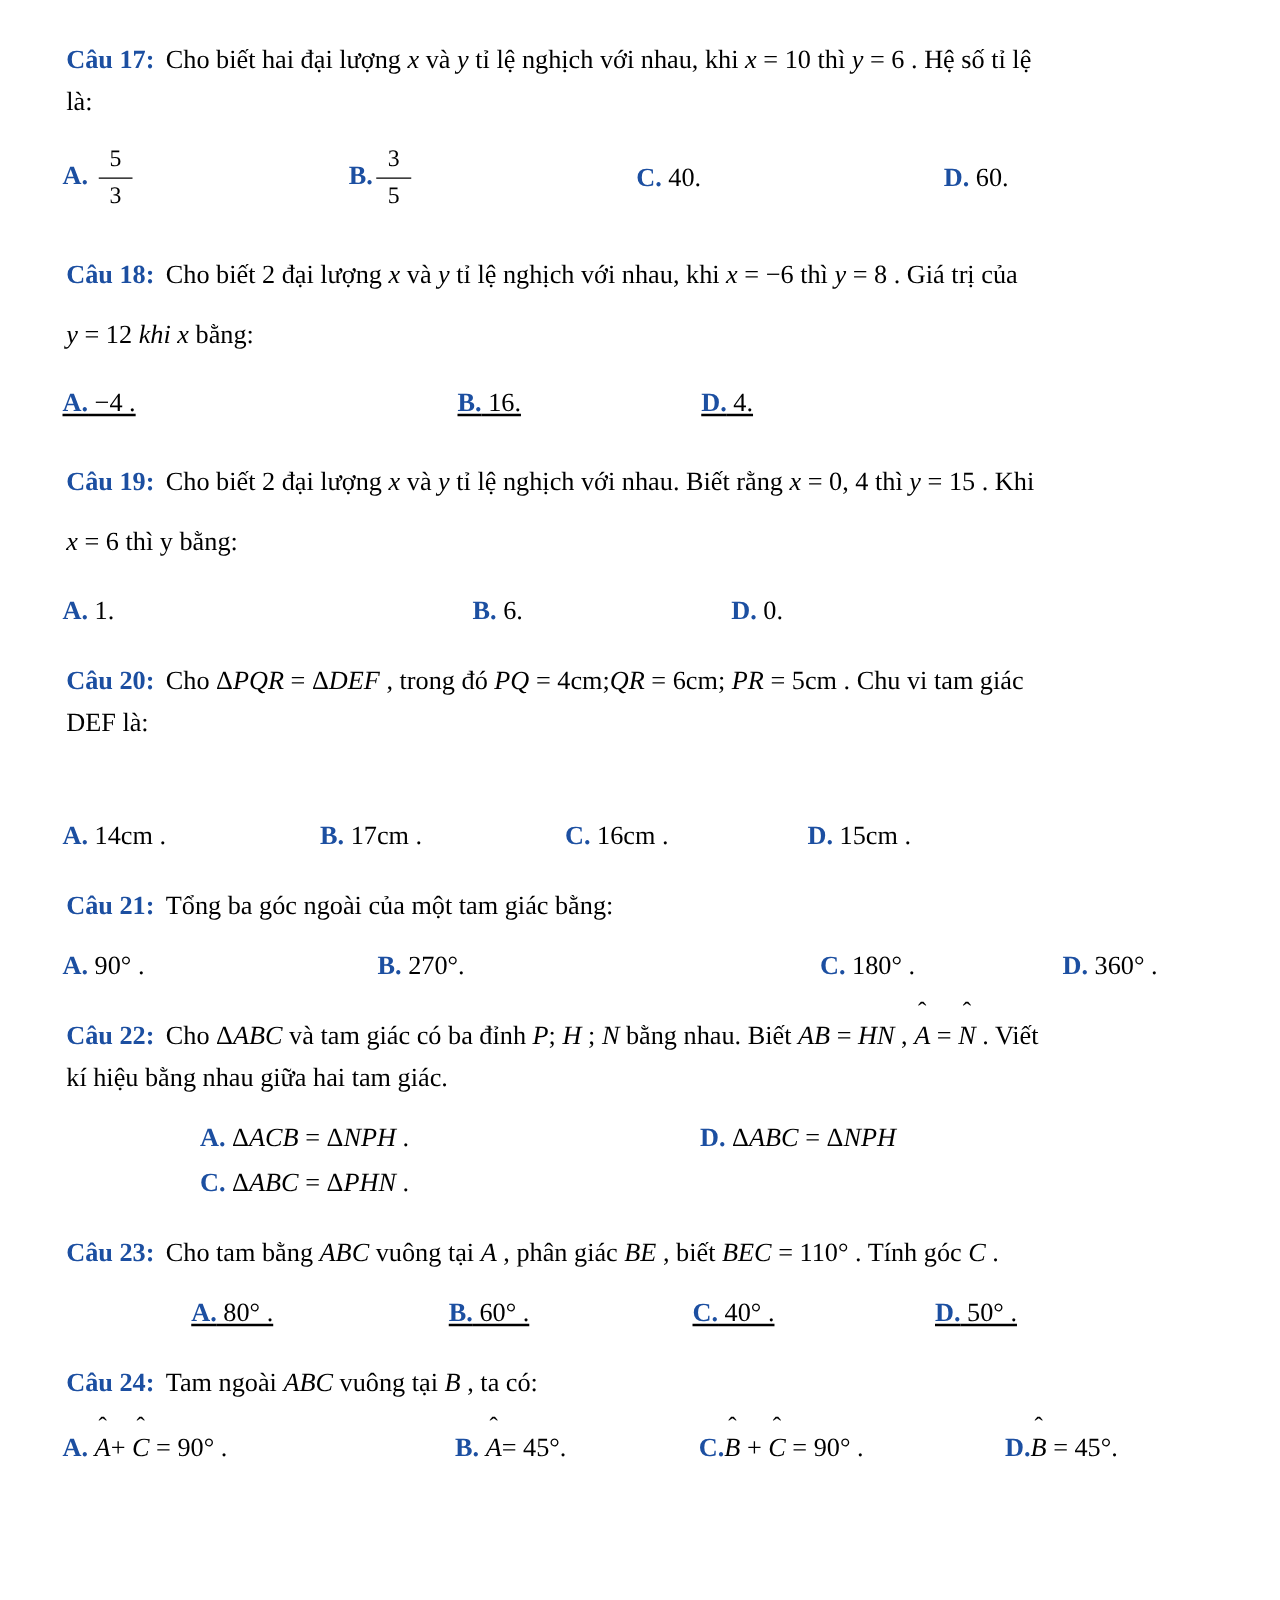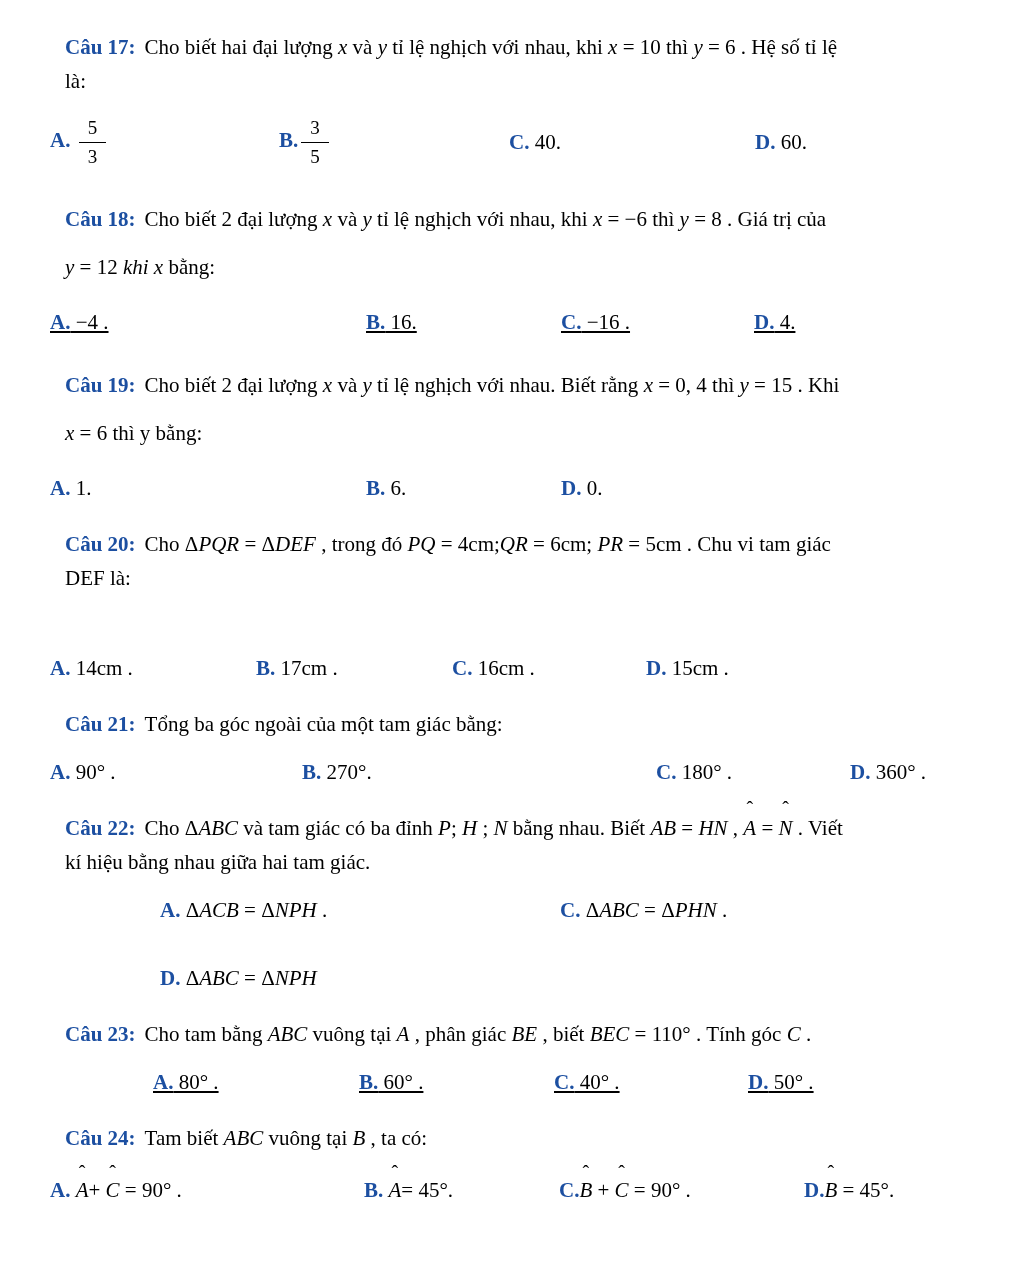"Câu 17: Cho biết hai" .stem { margin: 0 0 16px 15px -> 0 0 16px 3px }
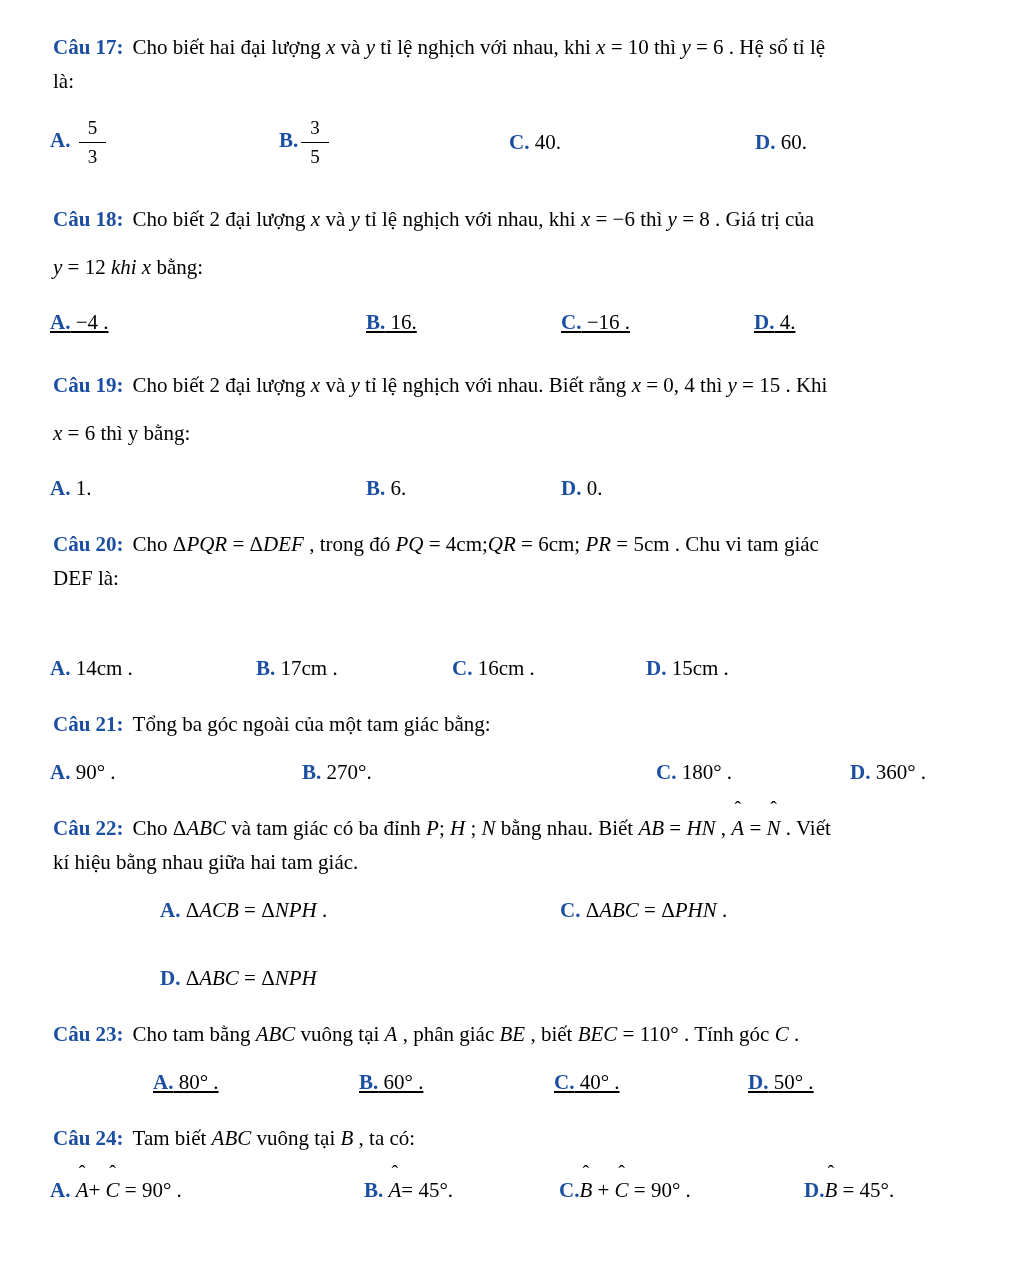"C. −16 ." span.opt { html: <span><b>C.</b><span><span> −16 .</span></span></span> -> none }
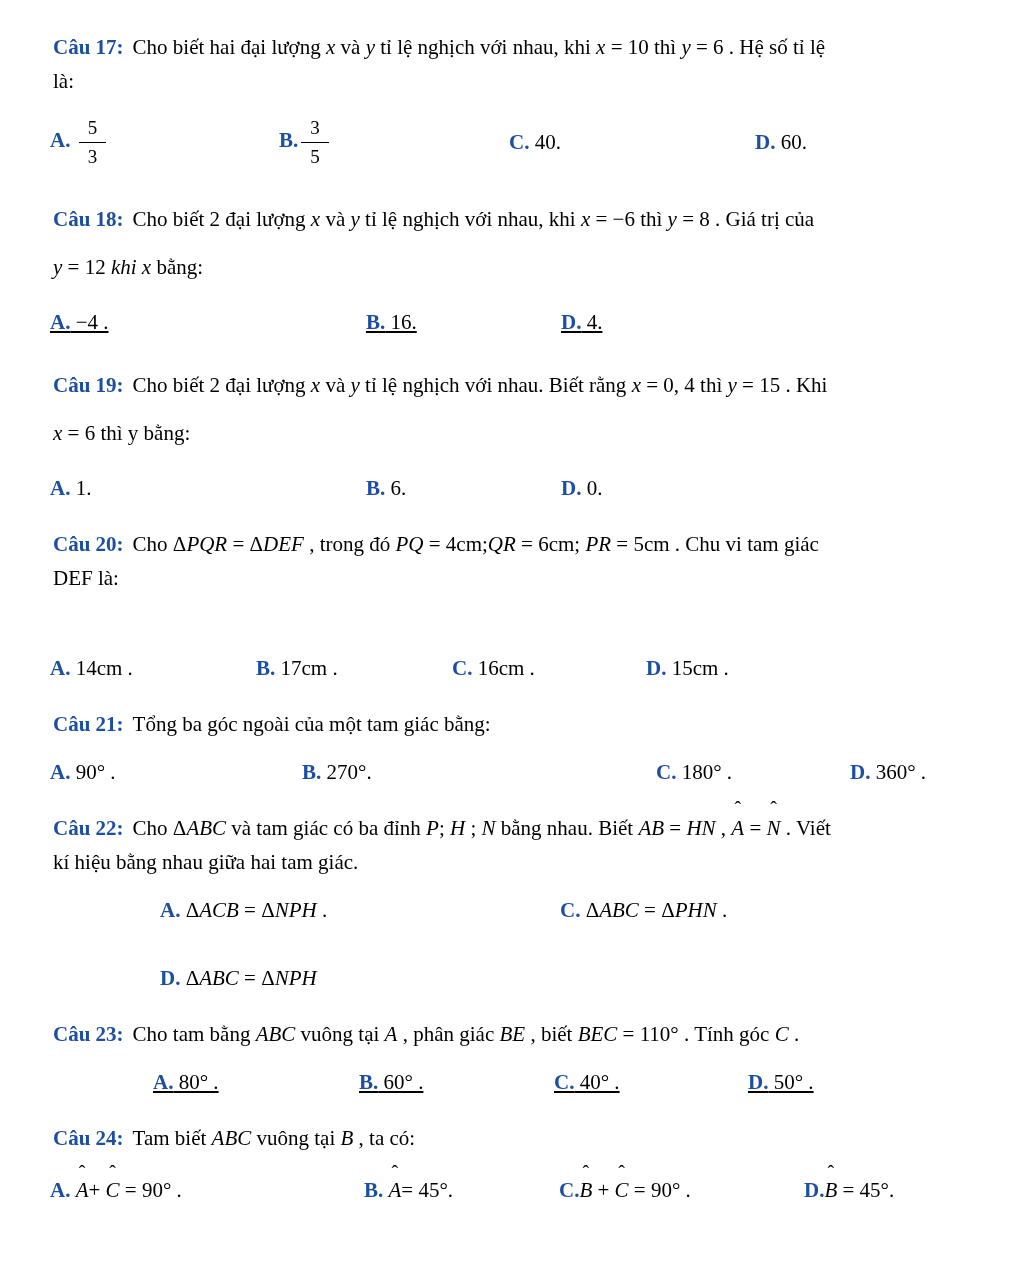"A. 1." .opts-q19 { gap: none -> 12px }
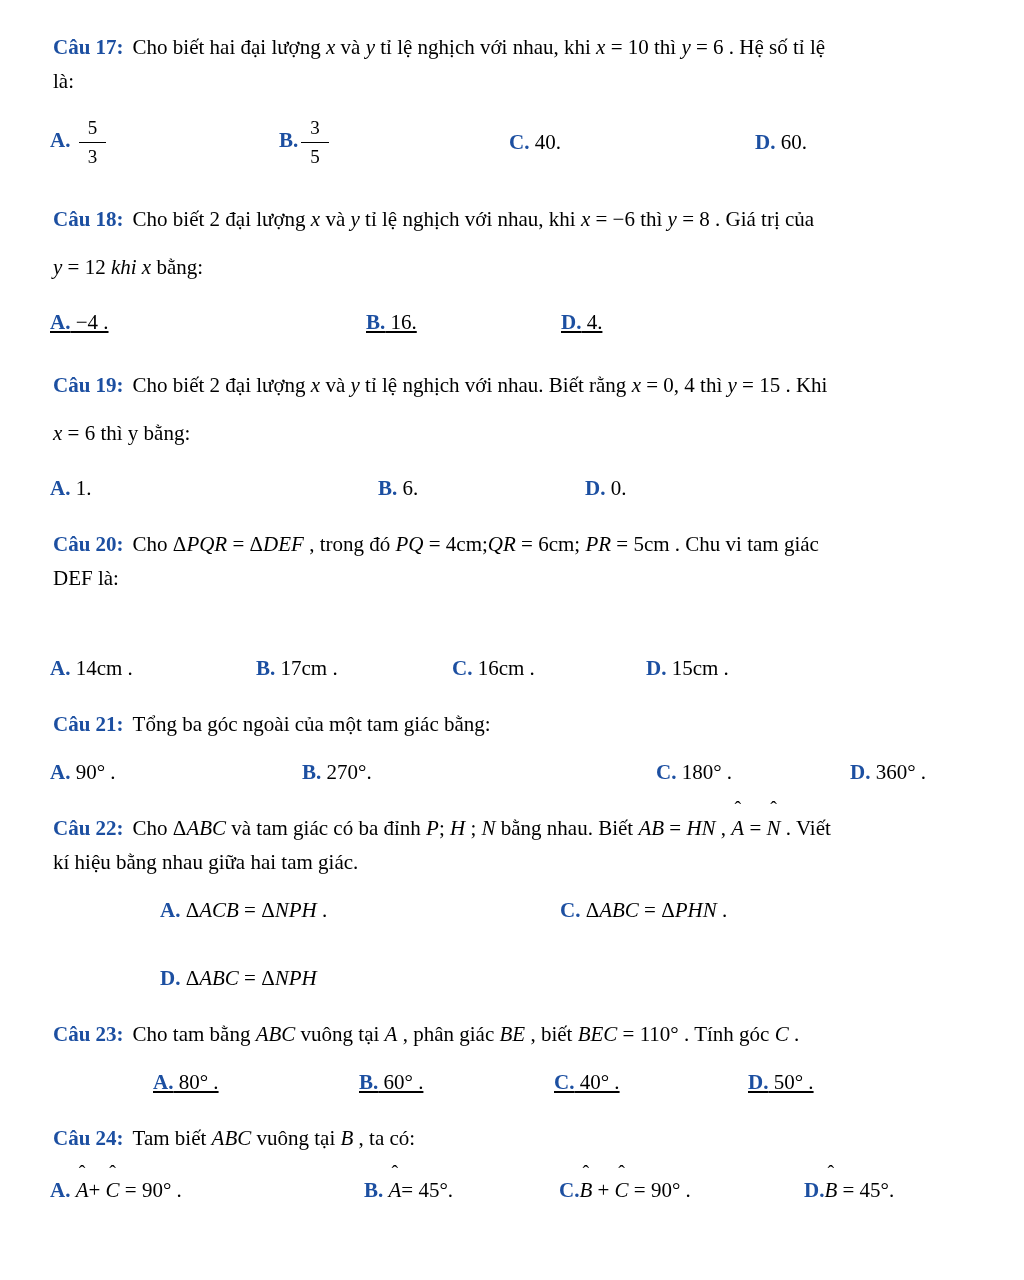"A. ΔACB = ΔNPH ." .opts-q22 { row-gap: 38px -> 6px }
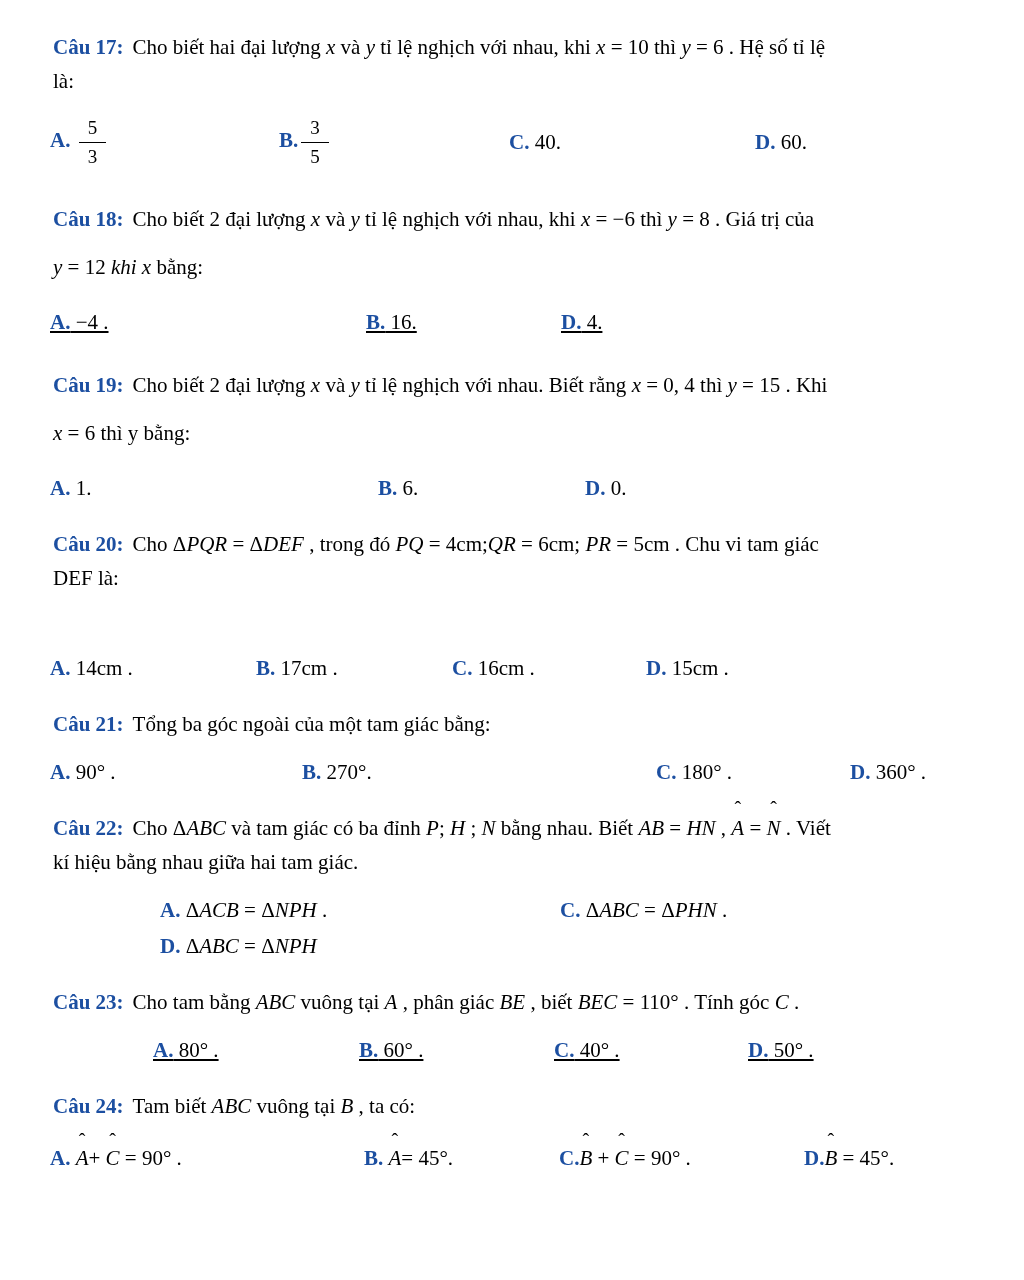"C. ΔABC = ΔPHN ." span.opt { order: before "D. ΔABC = ΔNPH" -> after "D. ΔABC = ΔNPH" }
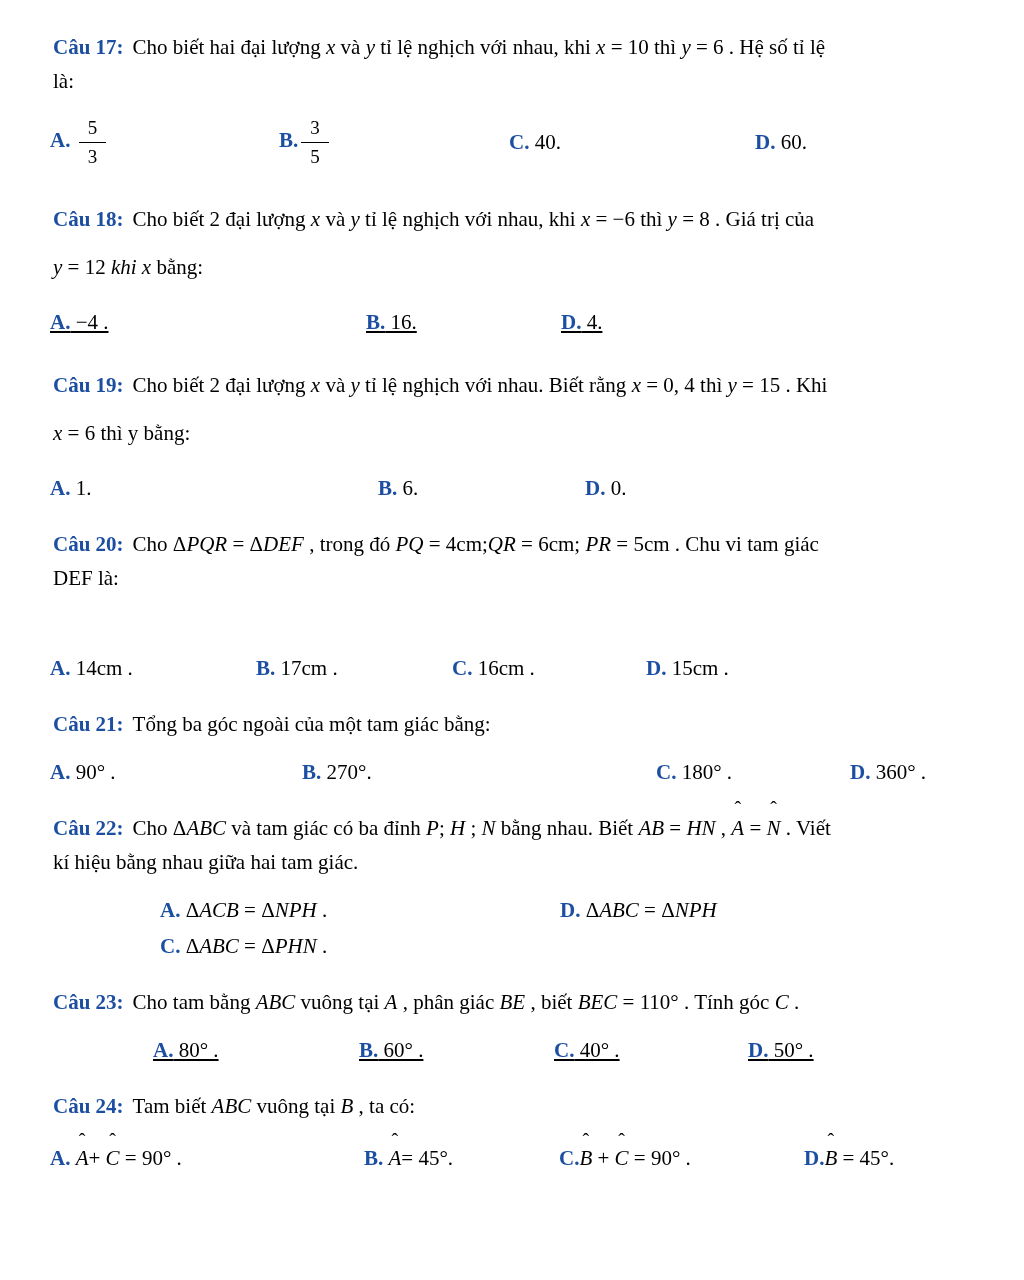"Tam biết" span { text: biết -> ngoài }
